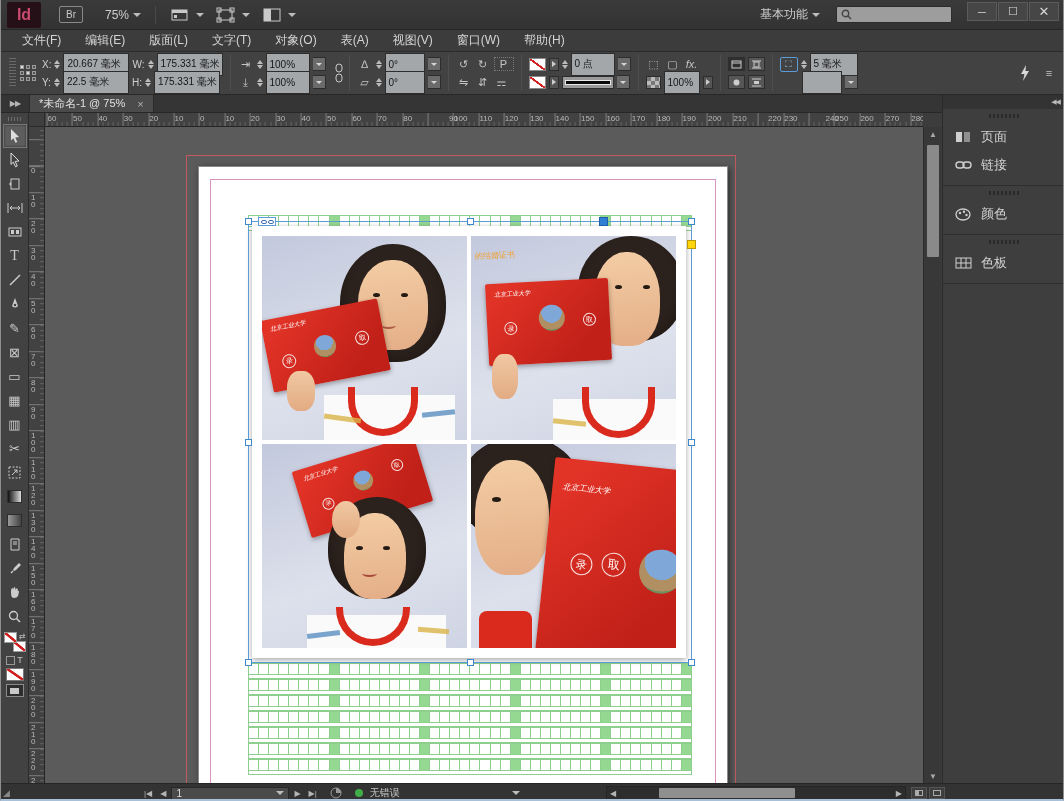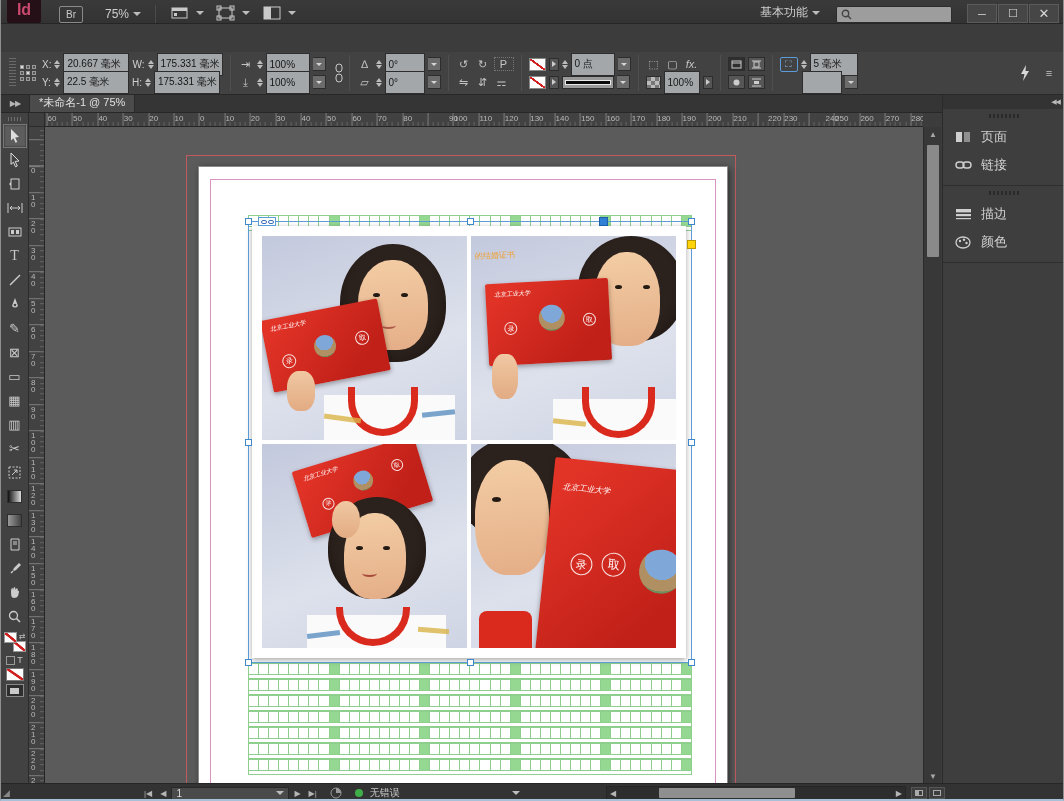"Id" #titlebar { align-items: flex-end -> center; height: 24px -> 30px }
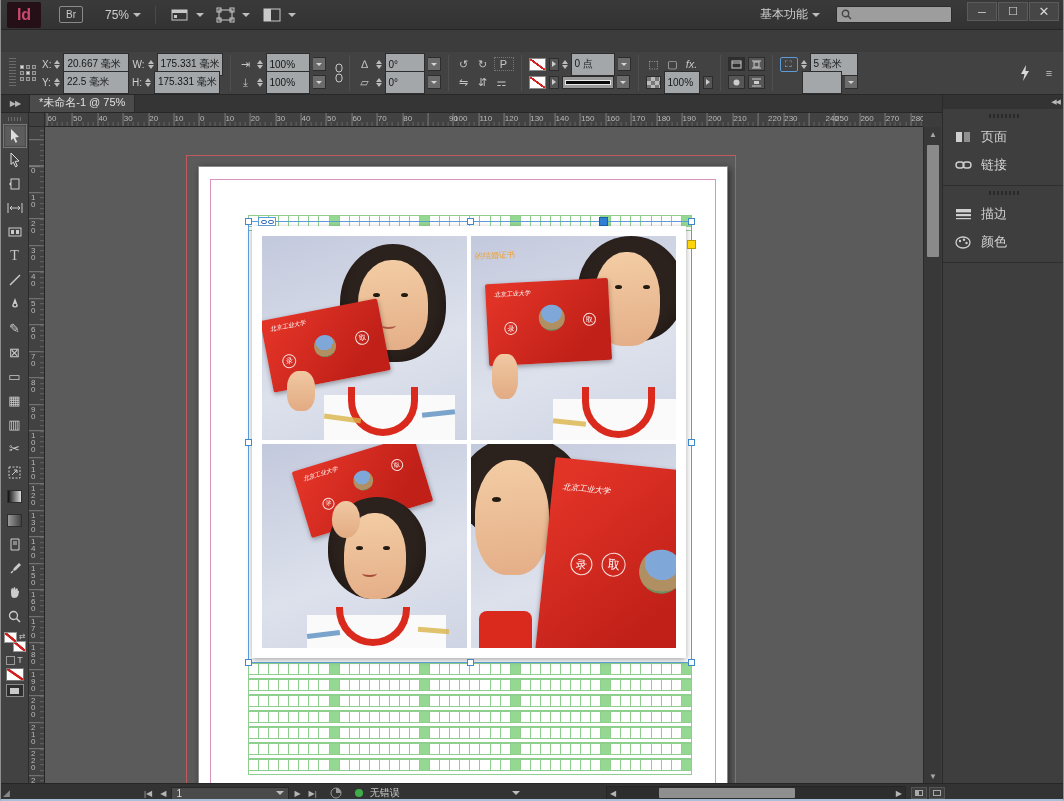"文件(F)" div.abs { html: none -> <div> <span>文件(F)</span> <span>编辑(E)</span> <span>版面(L)</span> <span>文字(T)</span> <span>对象(O)</span> <span>表(A)</span> <span>视图(V)</span> <span>窗口(W)</span> <span>帮助(H)</span> </div> }
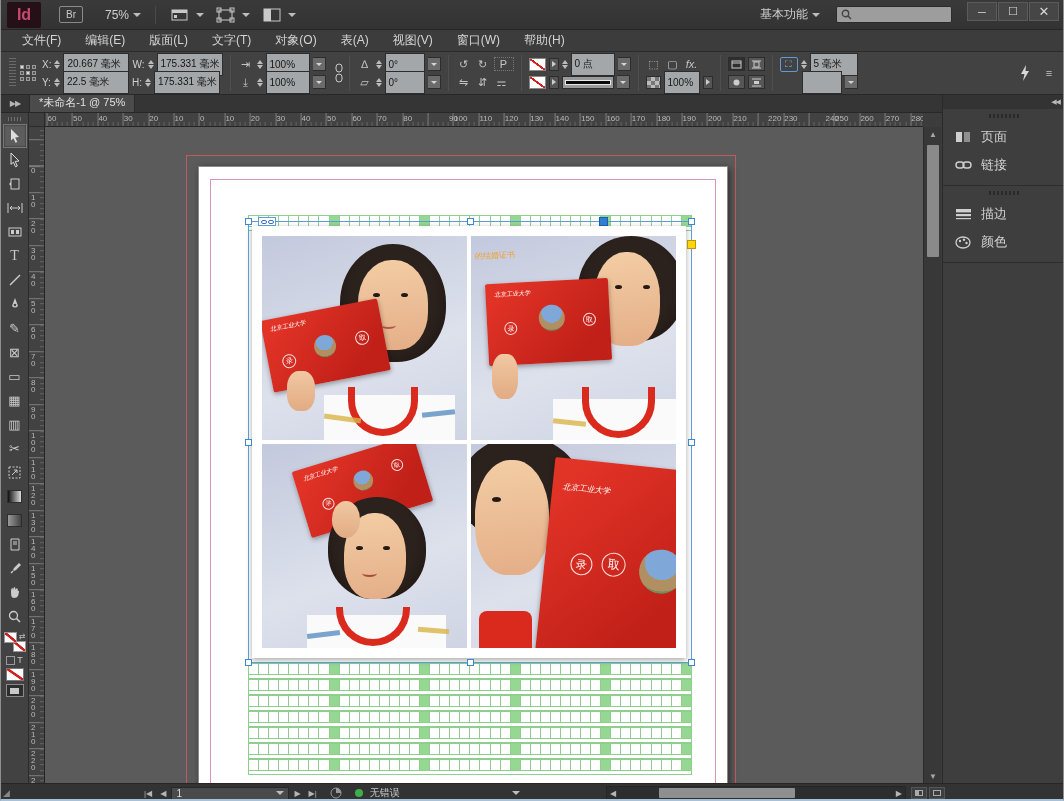"*未命名-1 @ 75%" #doc-tab { flex-direction: column -> none }
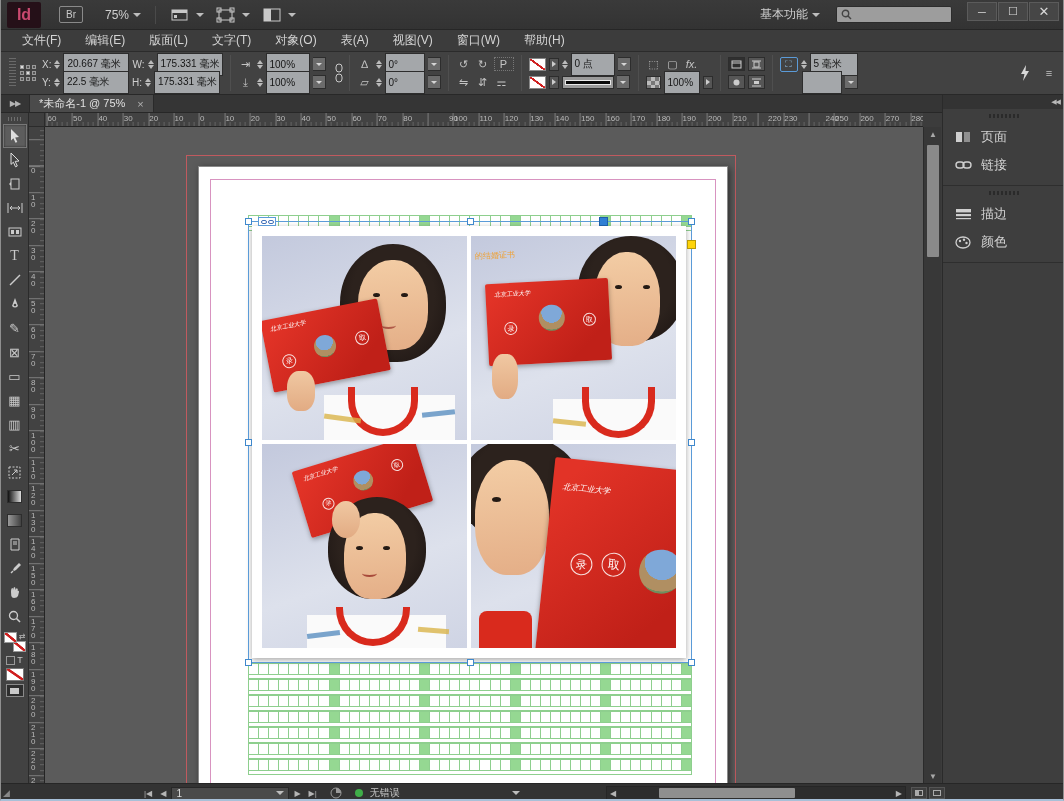"描边" div.dock-item { html: <div> <span> <svg> <rect></rect> <rect></rect> <rect></rect> </svg> </span> <span>描边</span> </div> -> none }
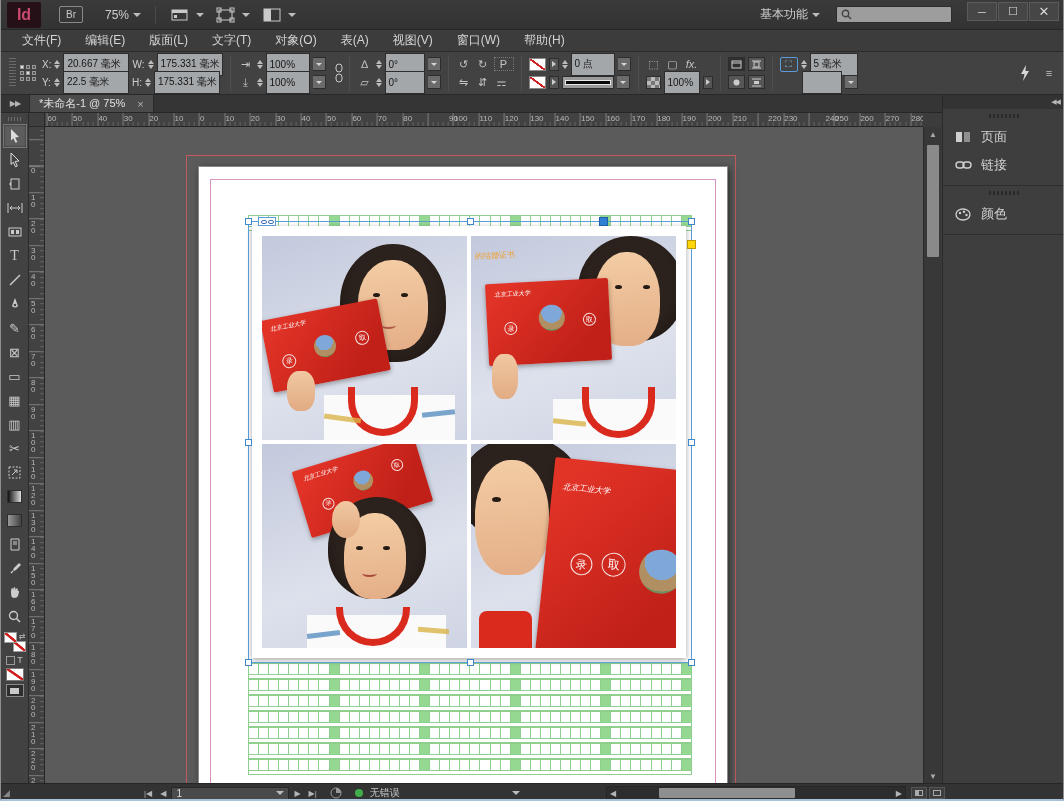"色板" div.dock-group { html: none -> <div> <div></div> <div> <span> <svg> <rect></rect> <line></line> <line></line> <line></line> </svg> </span> <span>色板</span> </div> </div> }
